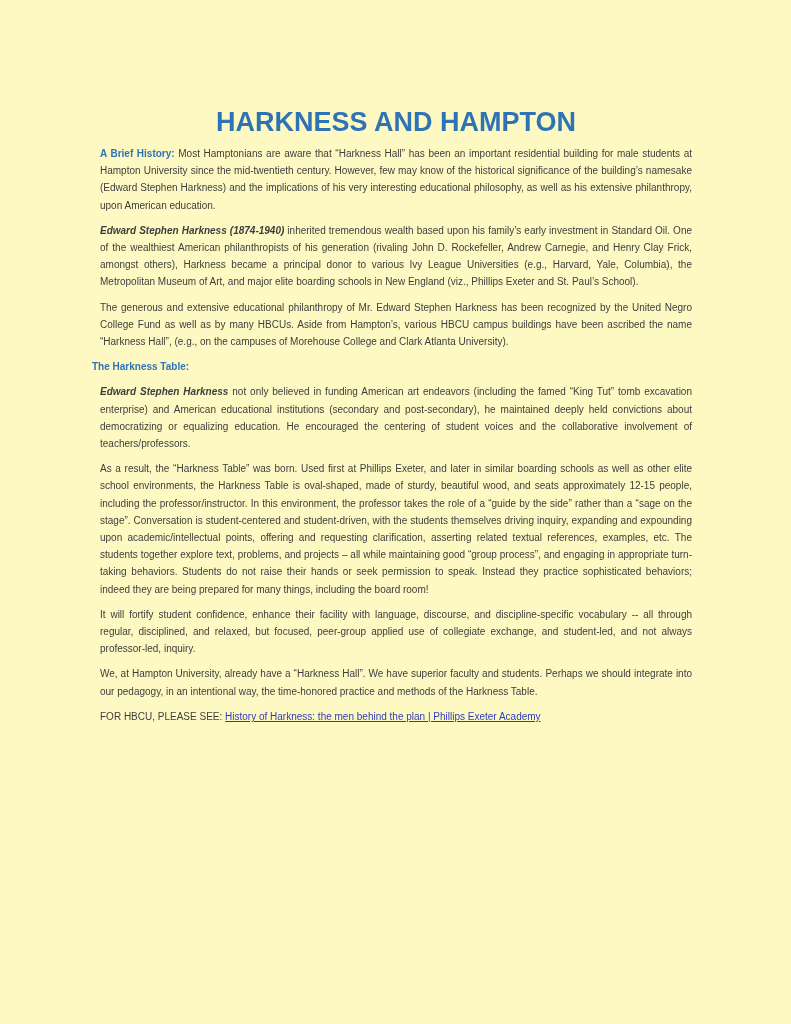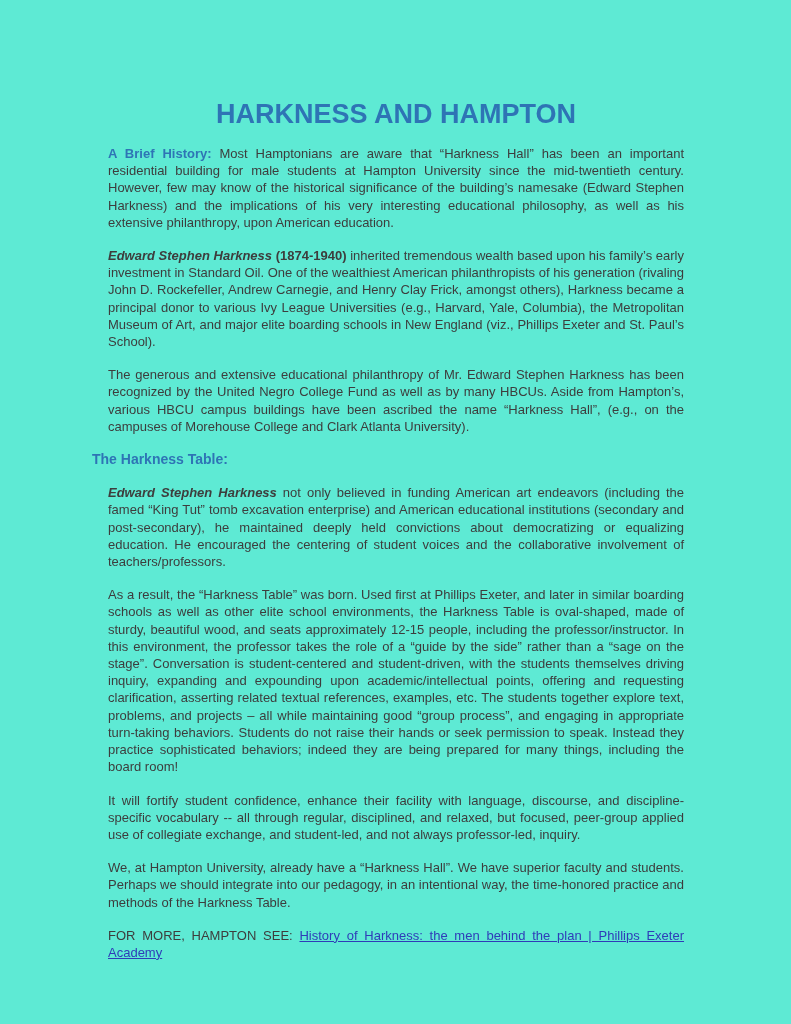"HARKNESS AND HAMPTON" .page { background: #5eead4 -> #fef9c3; padding: 0 91px 0 92px -> 8px 91px 0 92px }
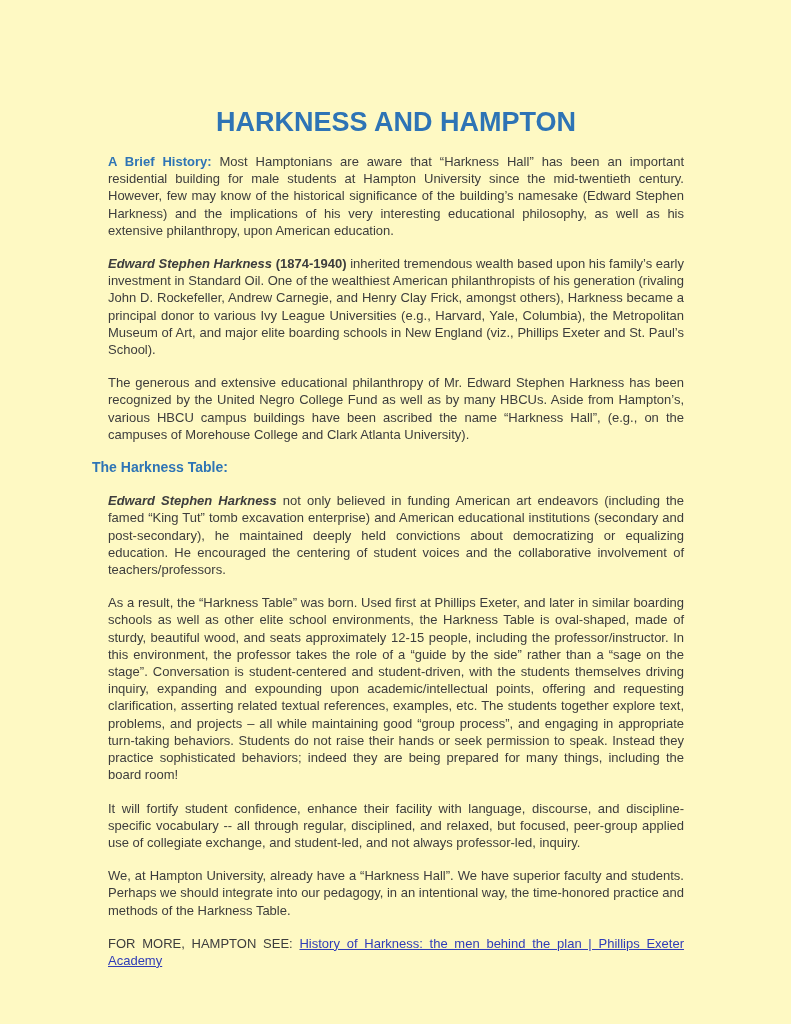"A Brief History: Most Hamptonians" p.body-para { font-size: 13px -> 10px; margin: 16px -> 8px }
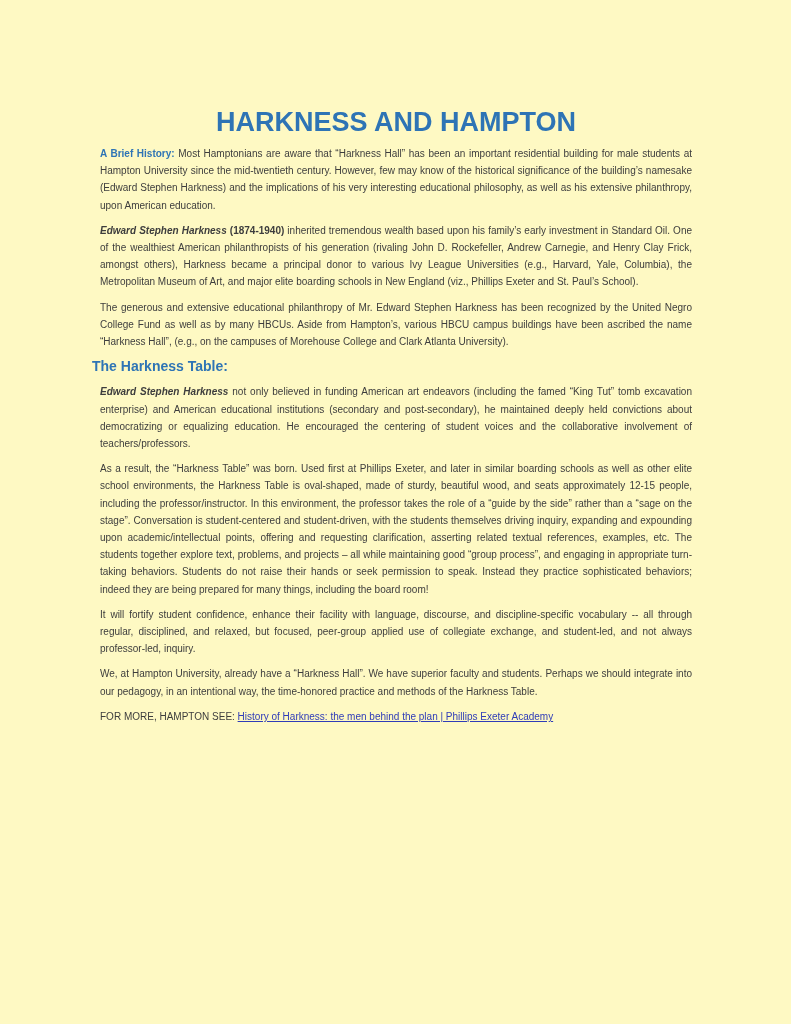"(1874-1940)" .bold { font-style: none -> italic }
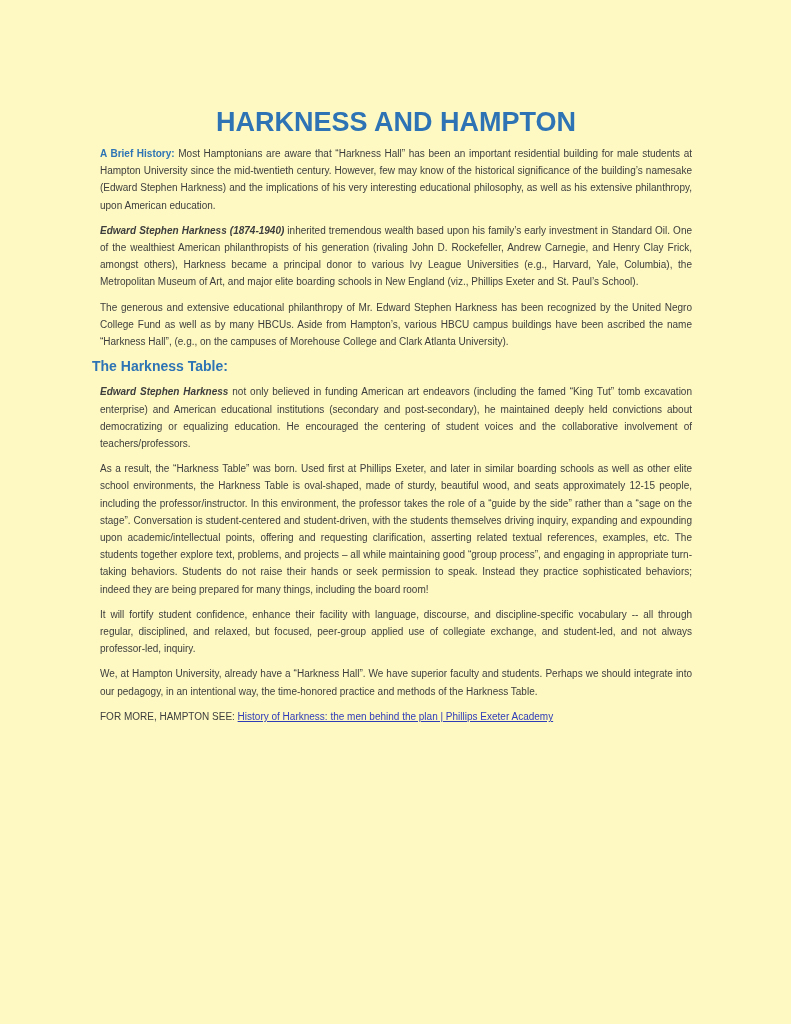"The Harkness Table:" h2.section-heading { font-size: 14px -> 10px }
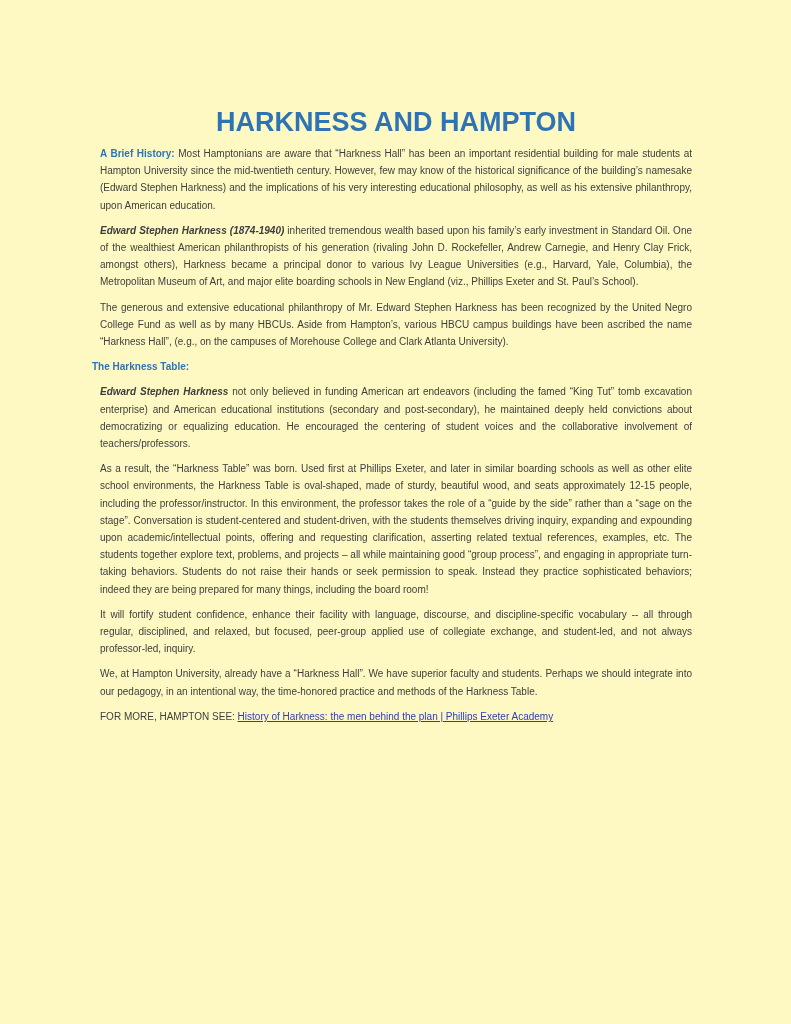"FOR MORE, HAMPTON SEE:" span { text: MORE, HAMPTON -> HBCU, PLEASE }
